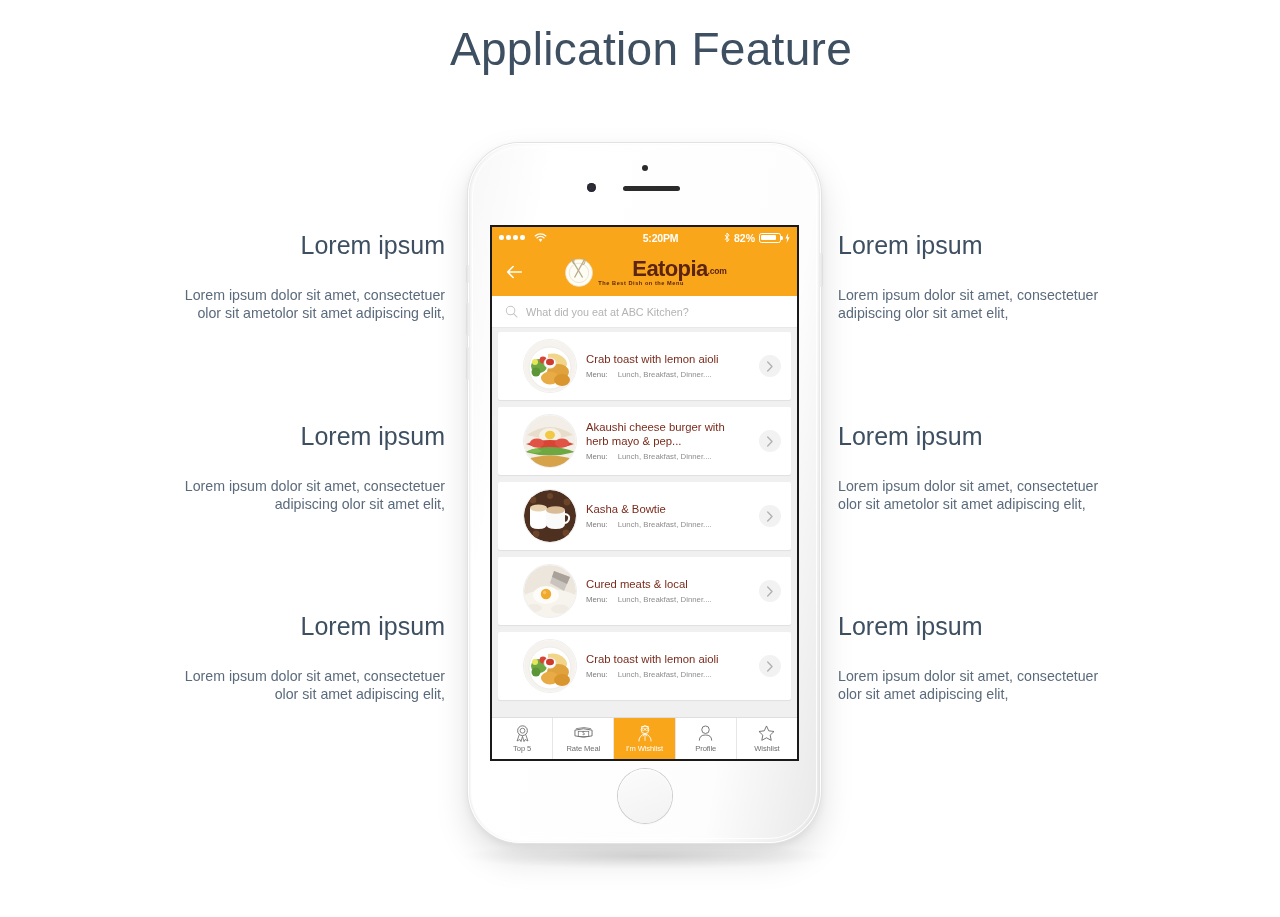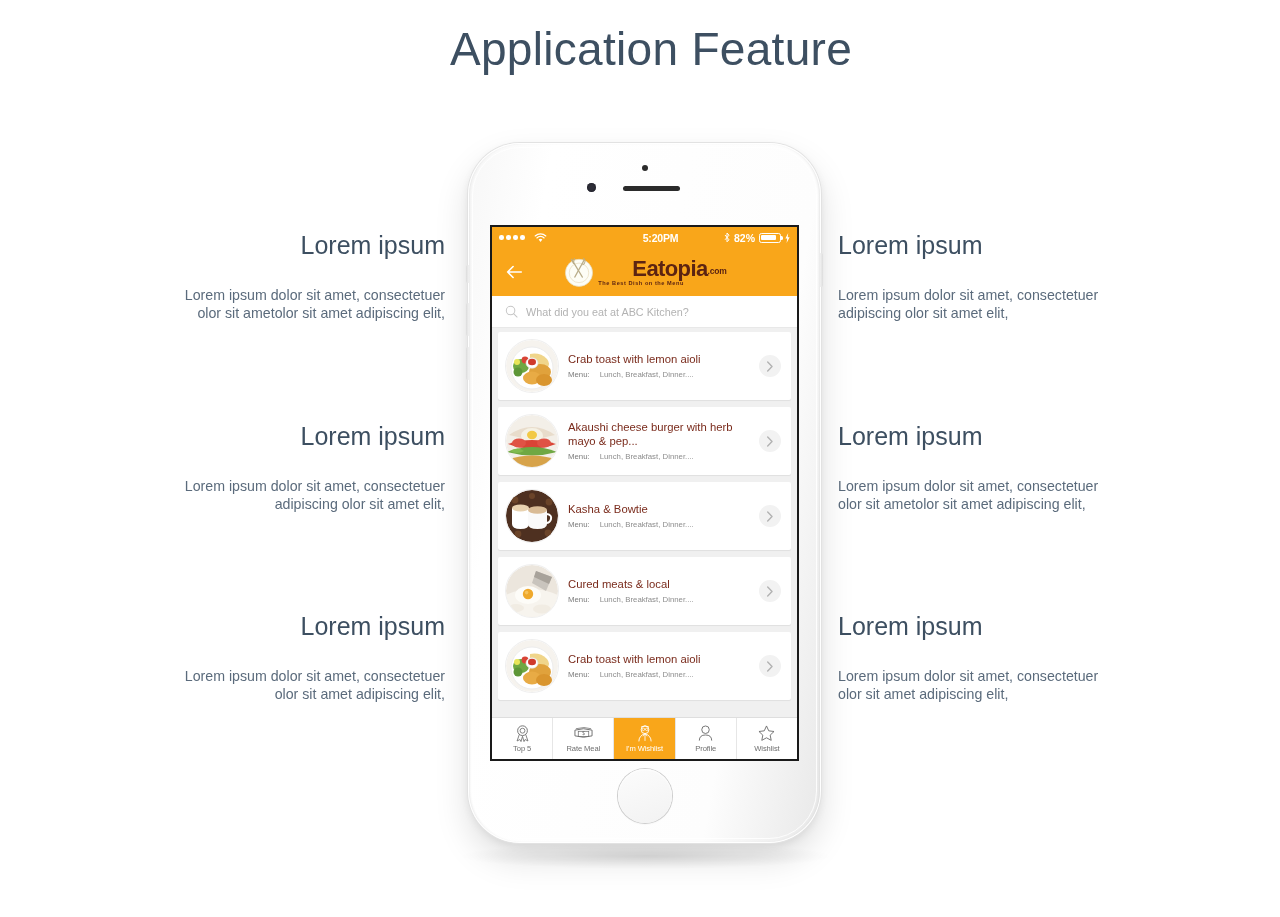"Crab toast with lemon aioli" .food-card { padding: 8px 10px 8px 8px -> 8px 10px 8px 26px }
